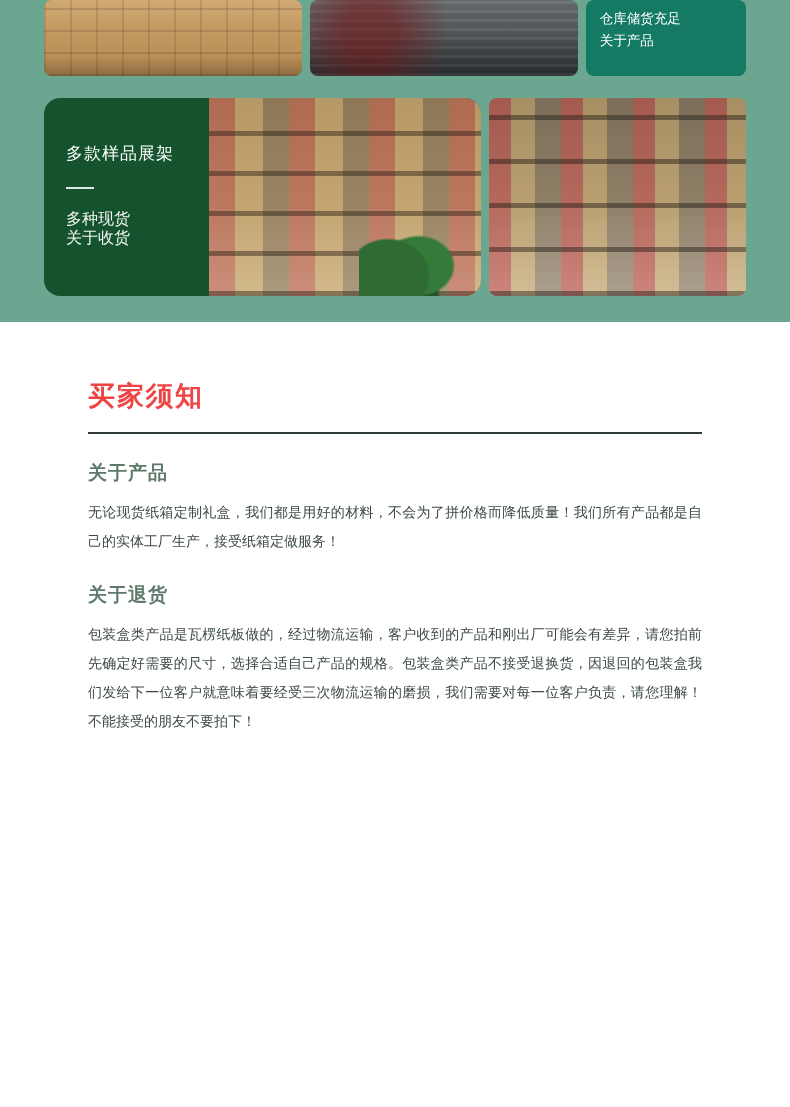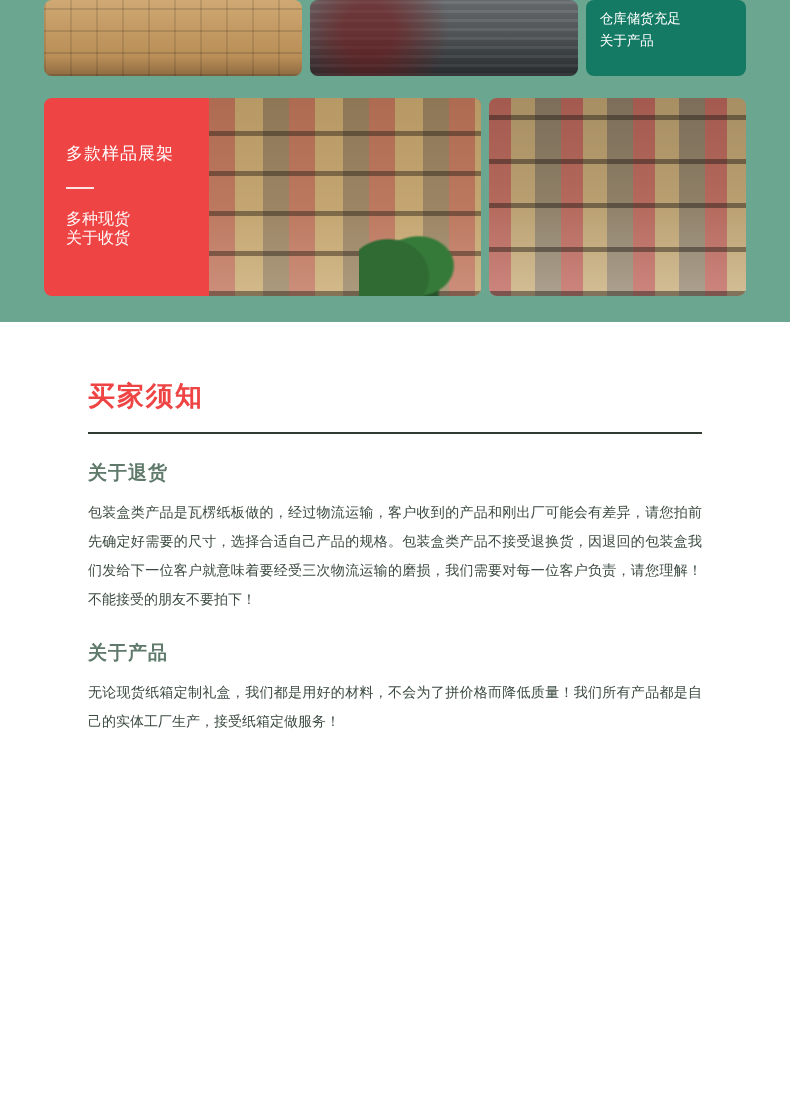"多款样品展架" .panel-left { background: #ef4444 -> #14532d; border-radius: 8px -> 16px }
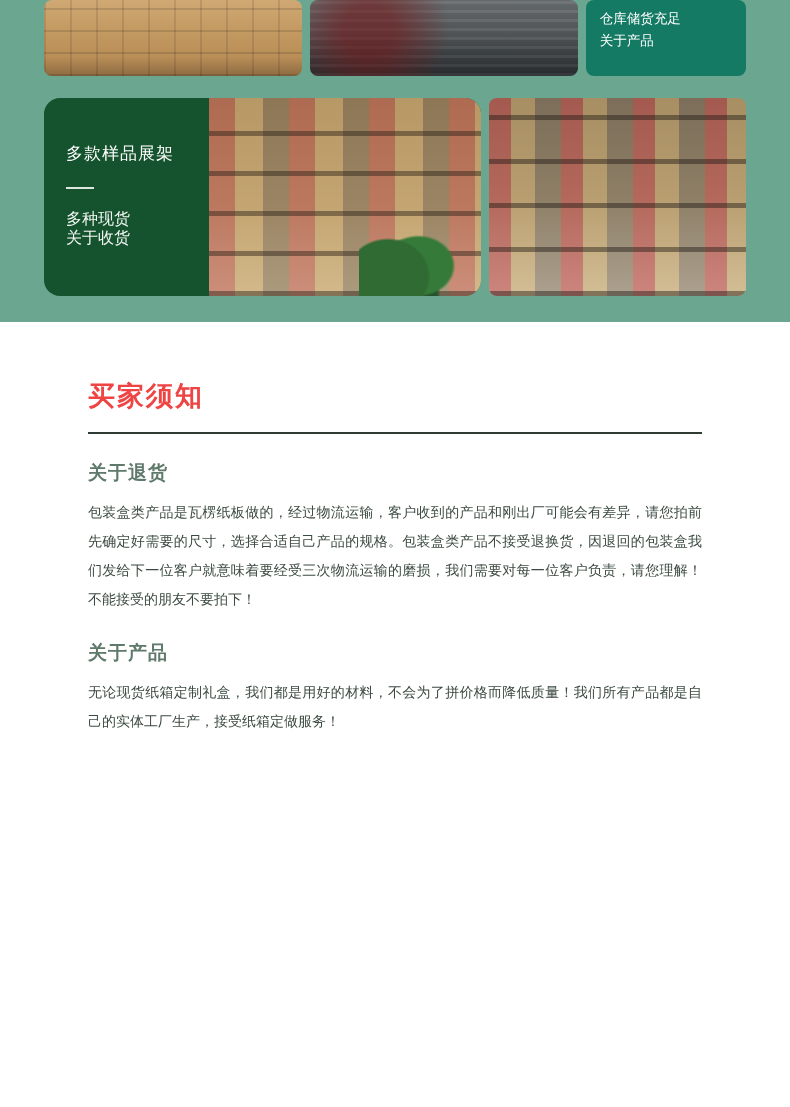"关于退货" div.block { order: before "关于产品" -> after "关于产品" }
